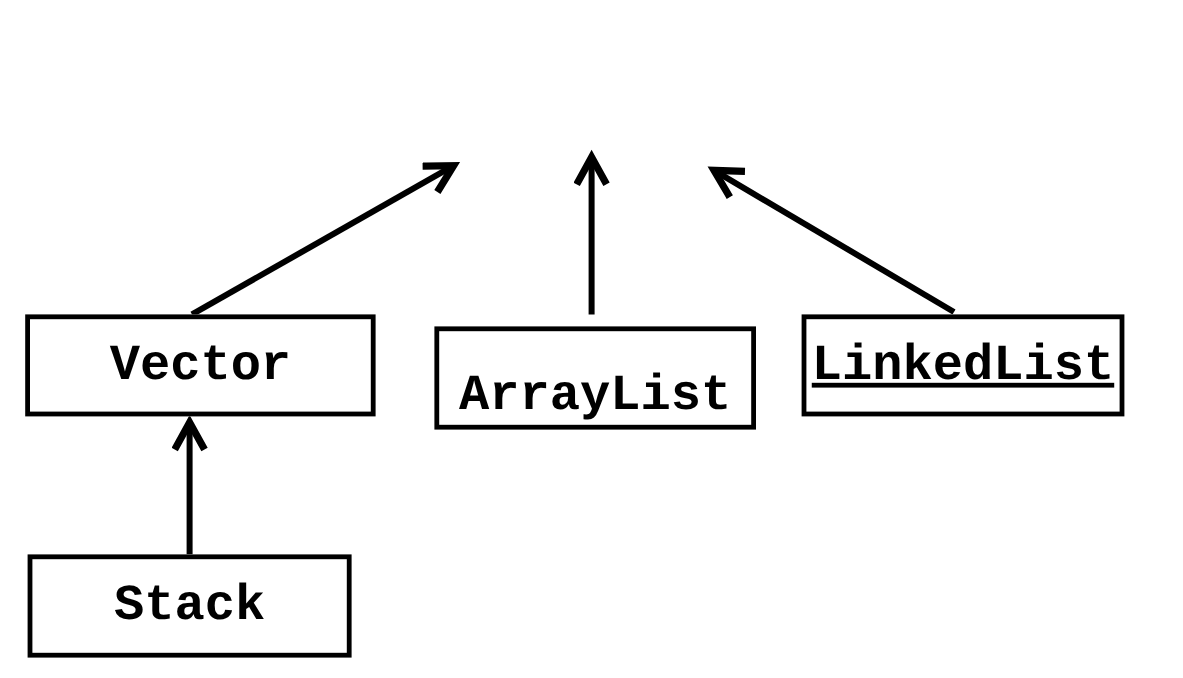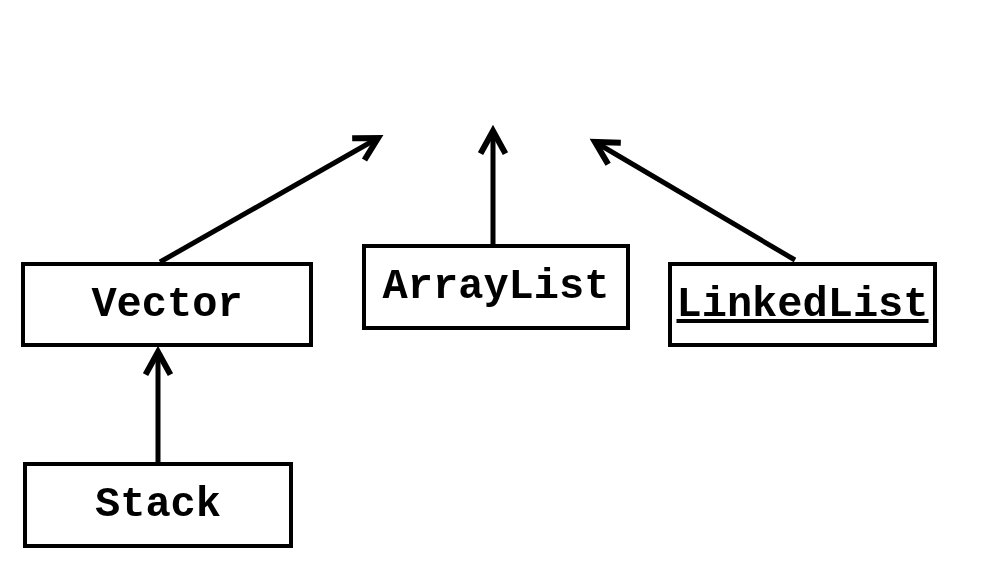"ArrayList" .node-arraylist { align-items: none -> flex-end; top: 244px -> 272px }
